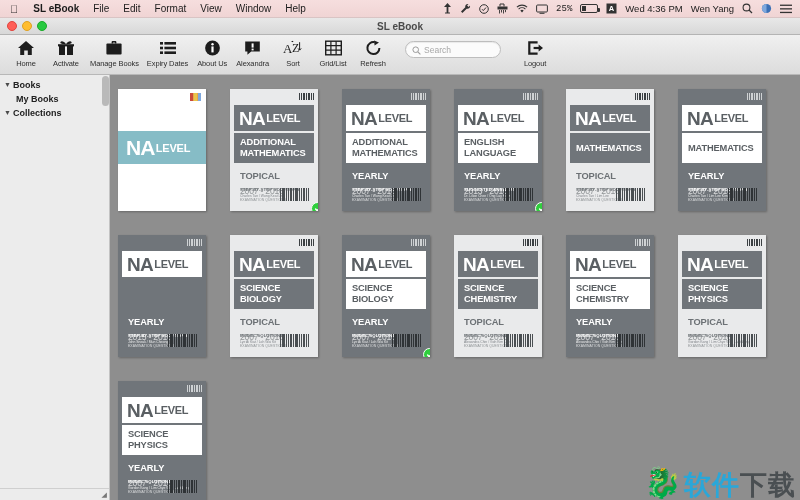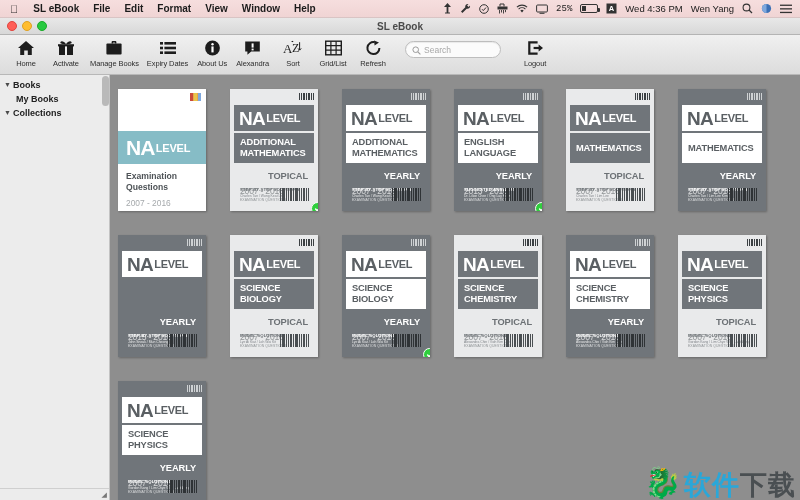"File" .menubar .mb-item { font-weight: bold -> none }
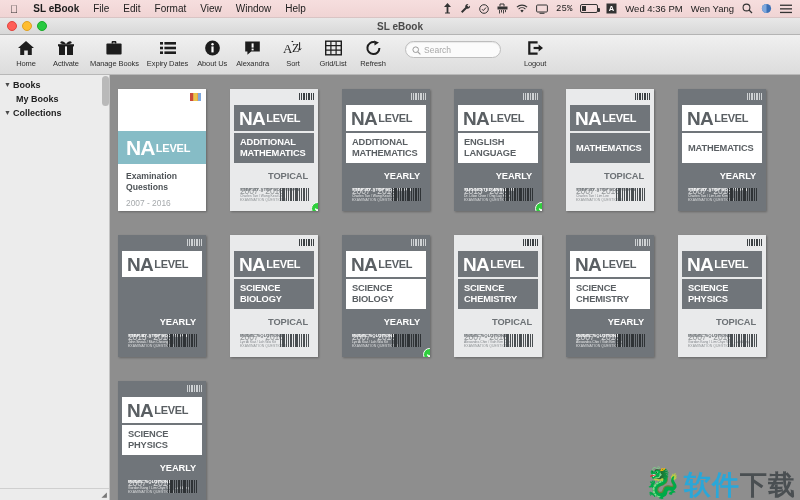"Examination" div.sol-bot { html: <div> <div>Examination</div> <div>Questions</div> <div>2007 - 2016</div> </div> -> none }
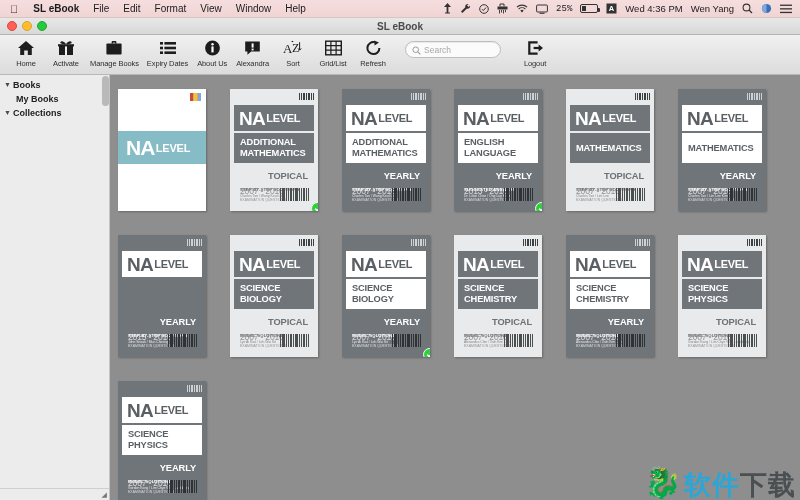"TOPICAL" .bandfoot .type { text-align: right -> none }
